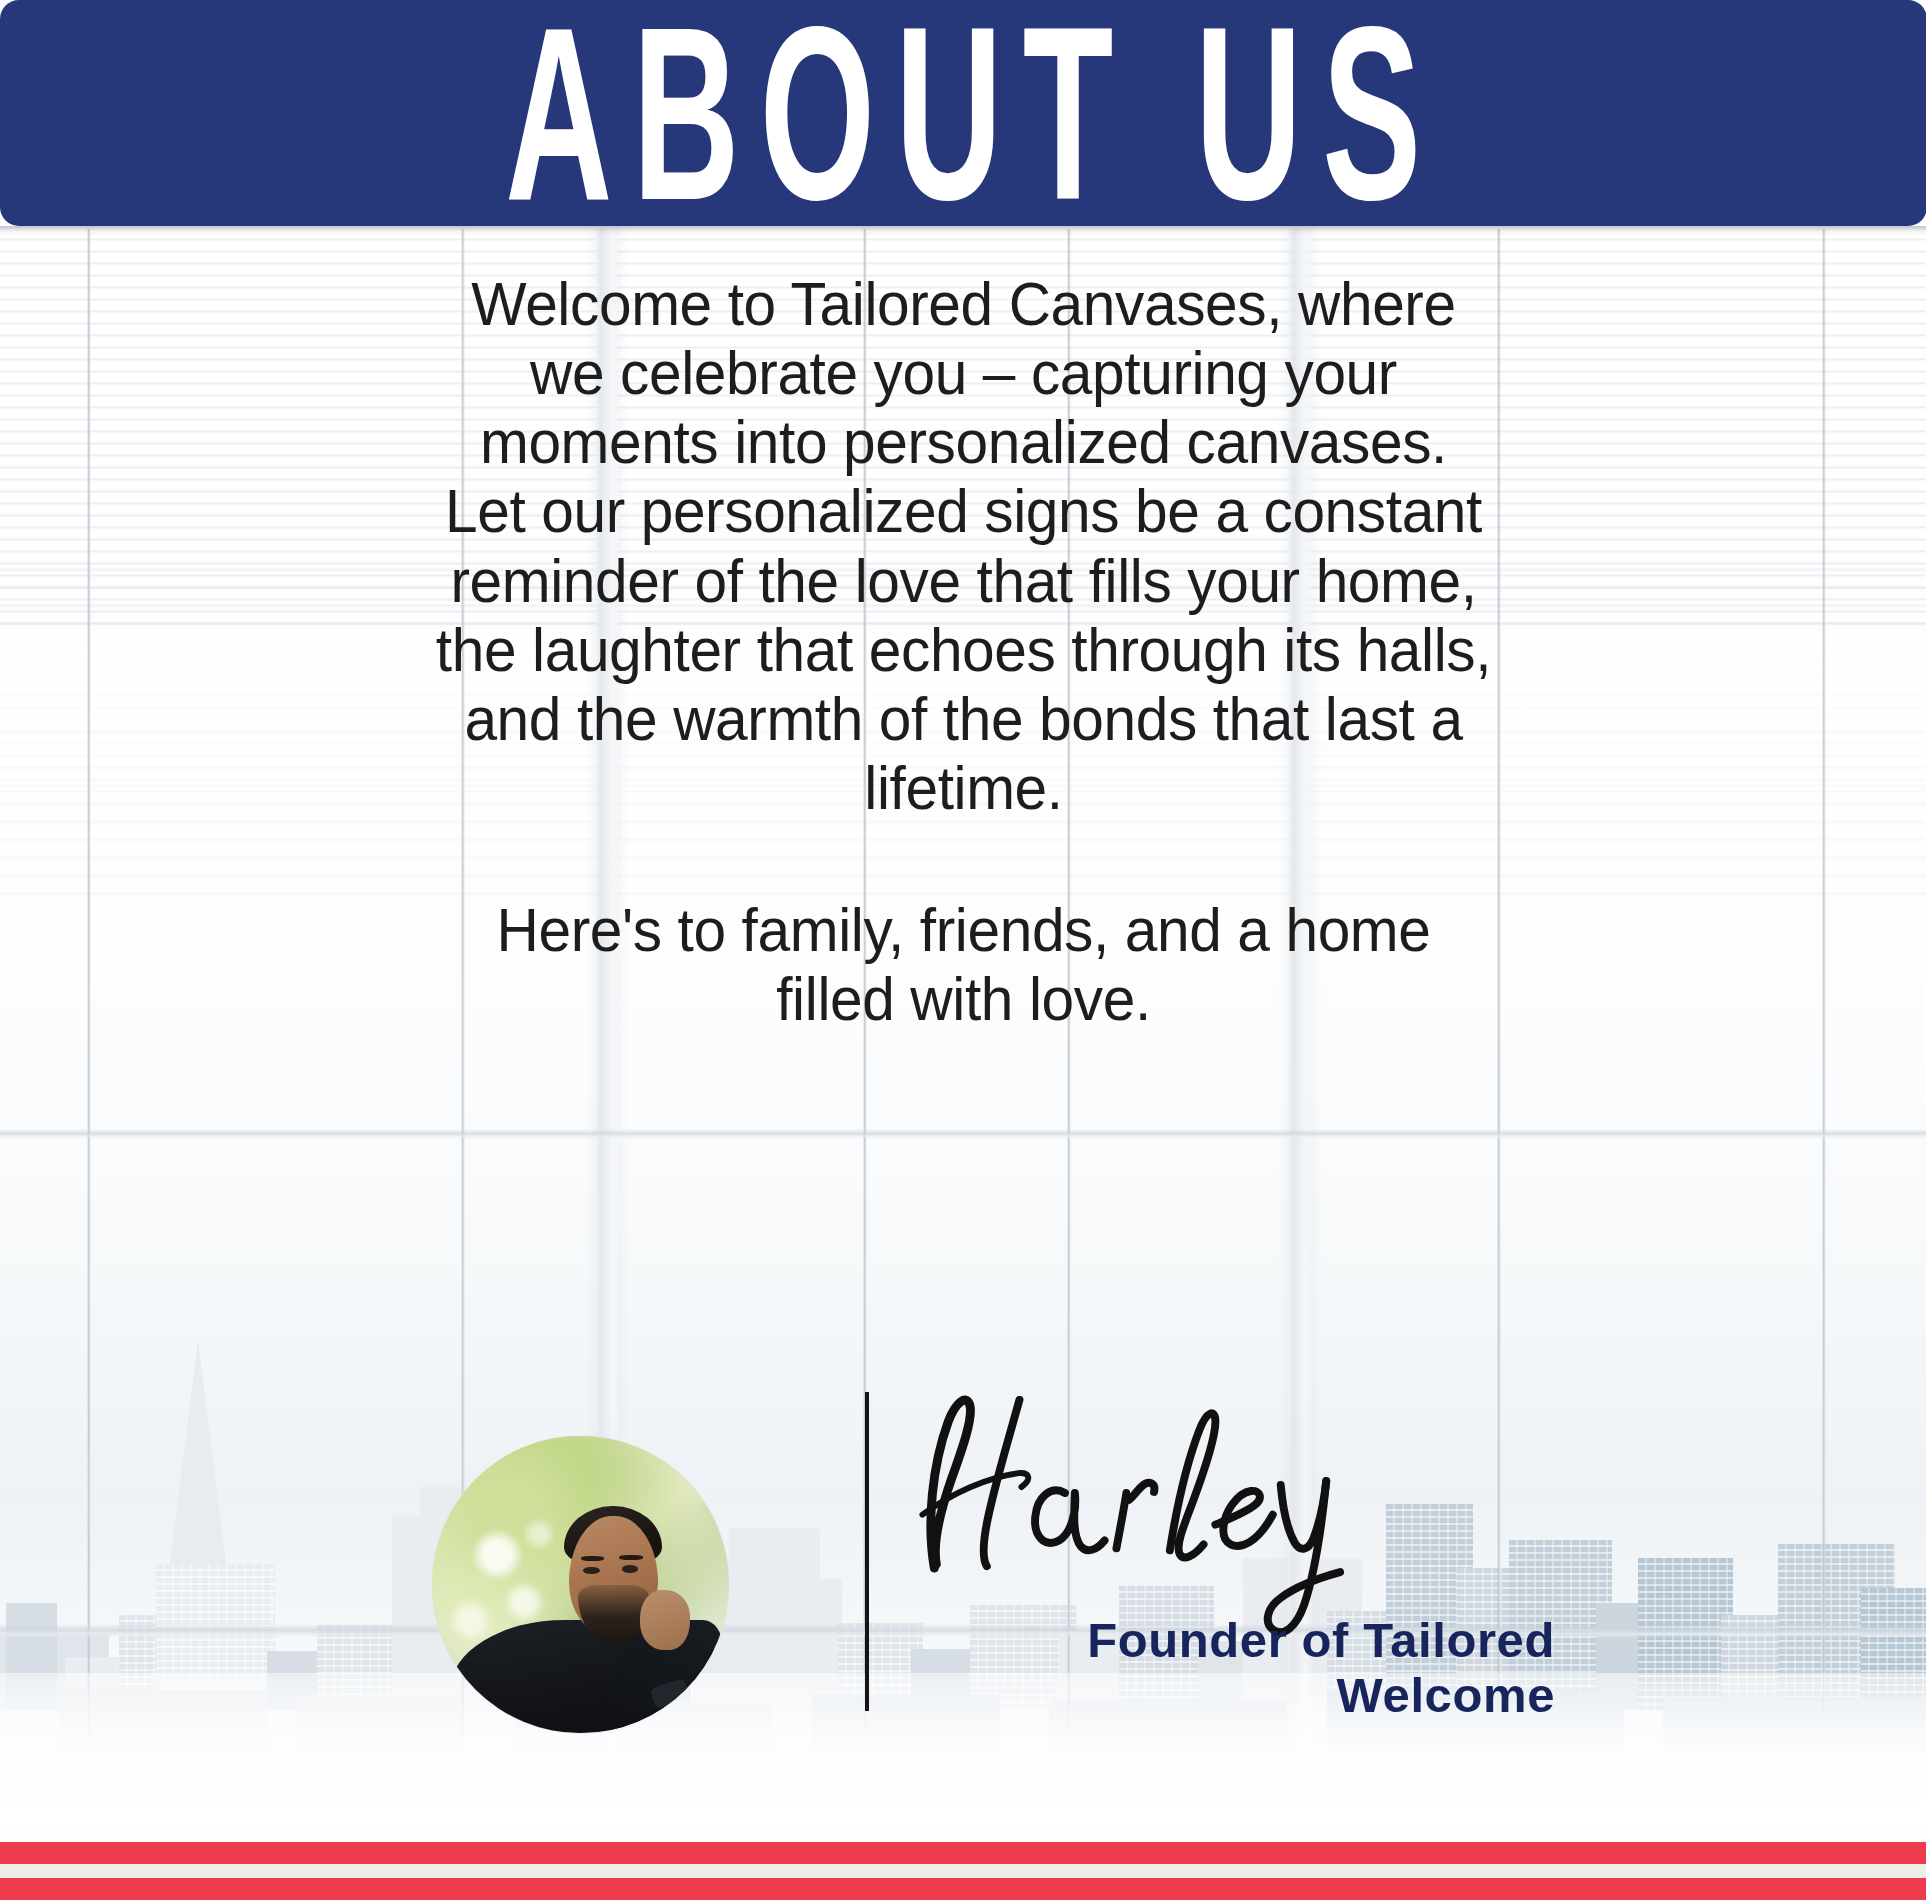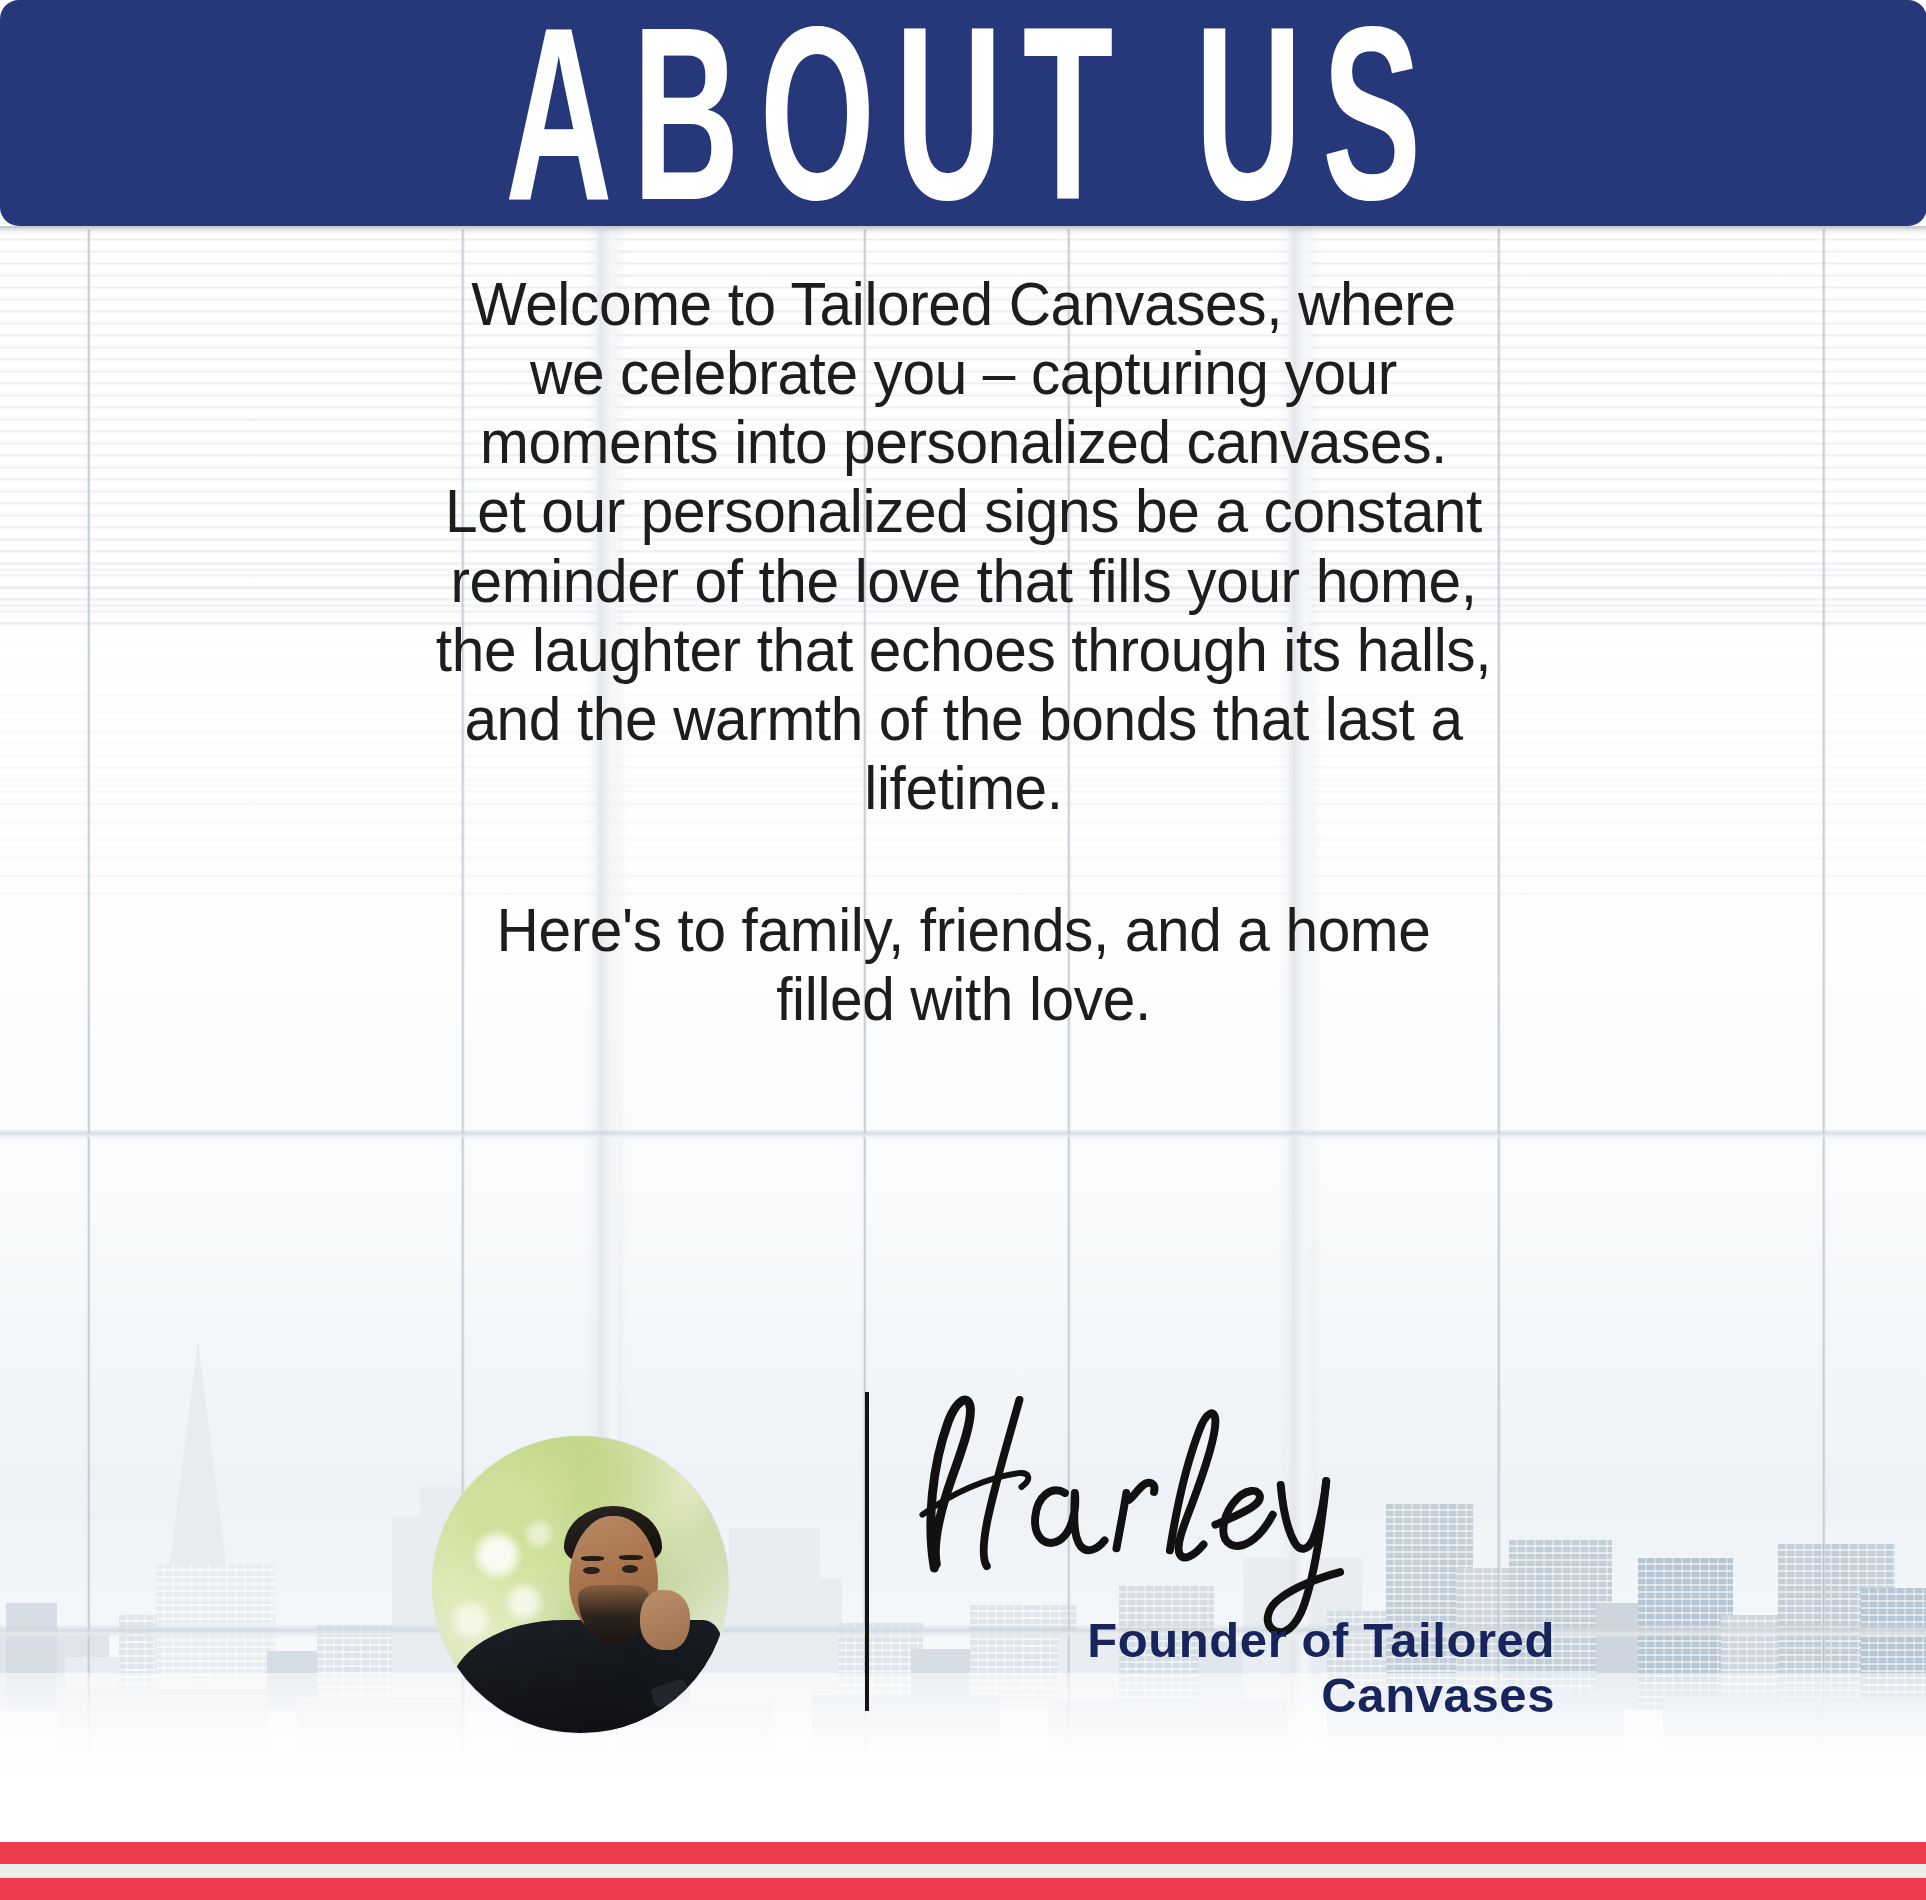"Canvases" div { text: Canvases -> Welcome }
